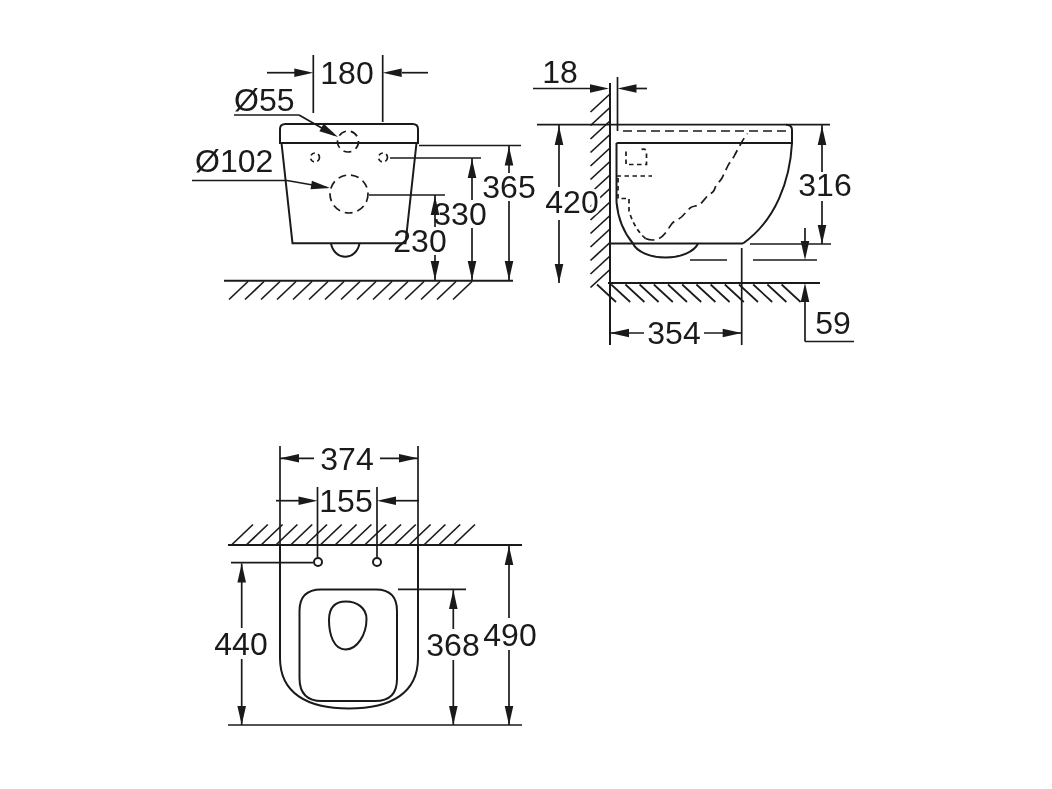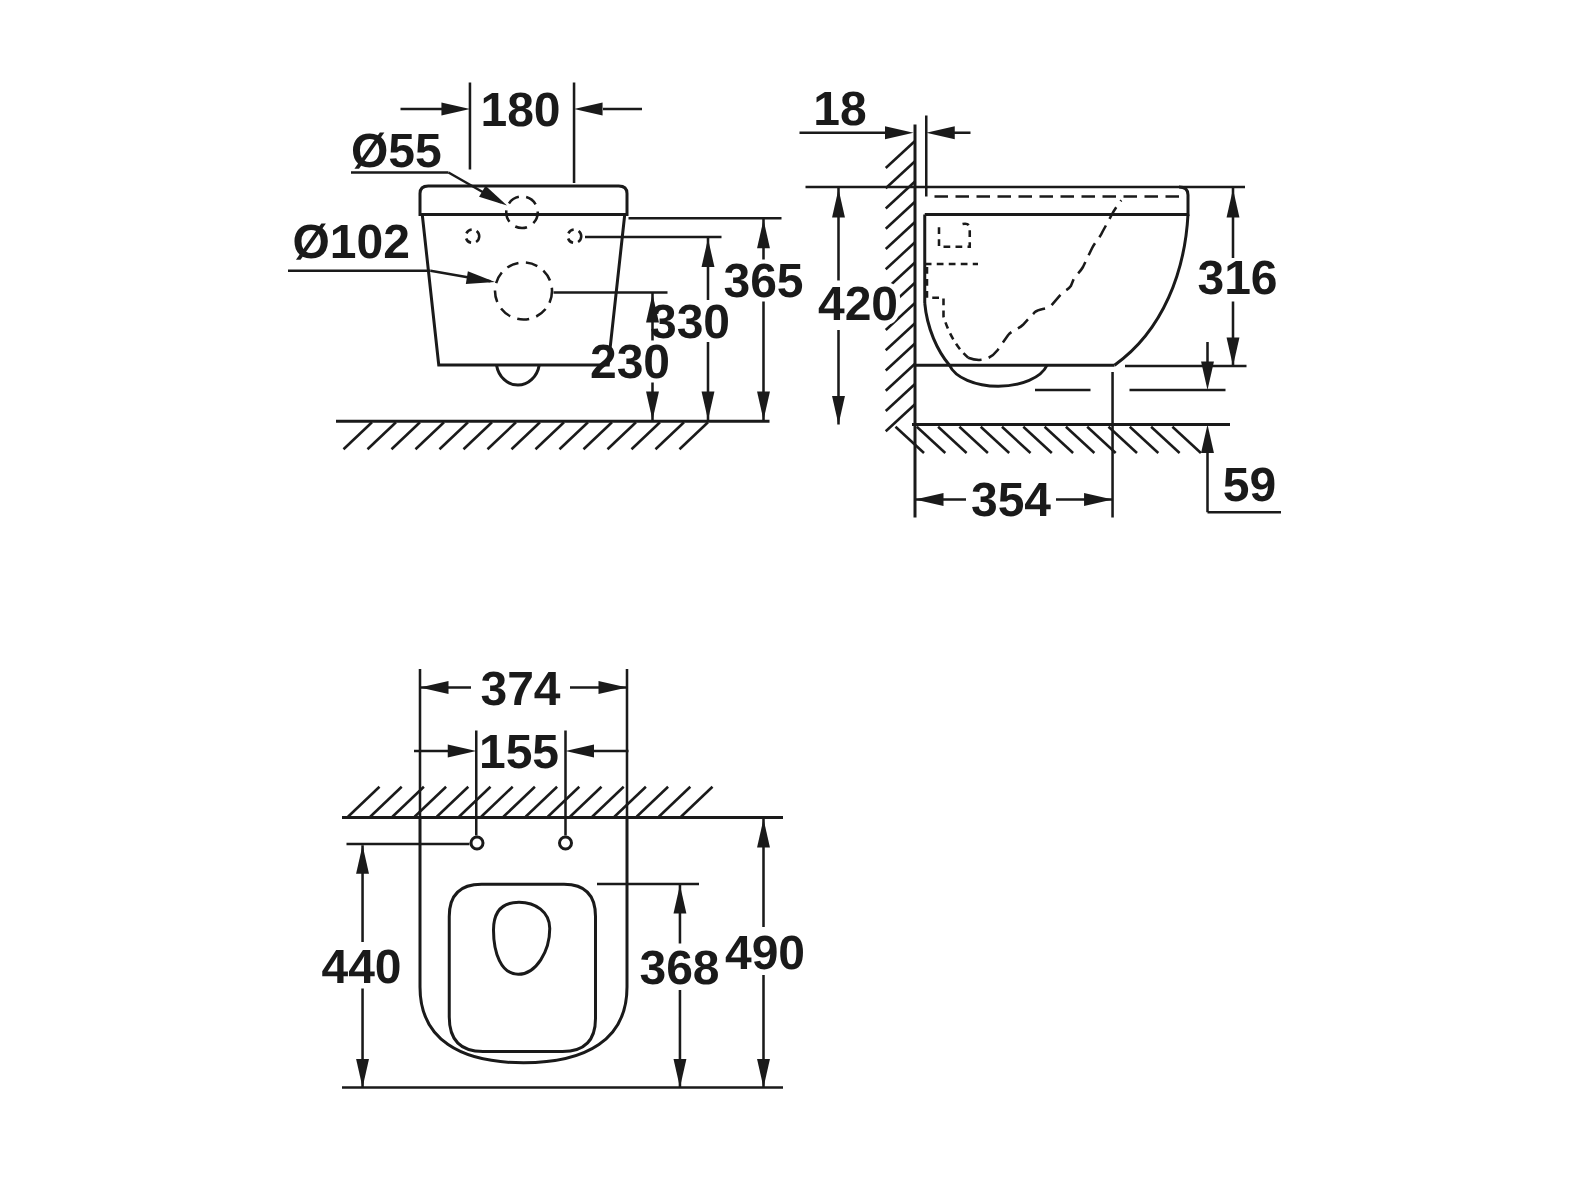"180" .stage { font-weight: bold -> none }
